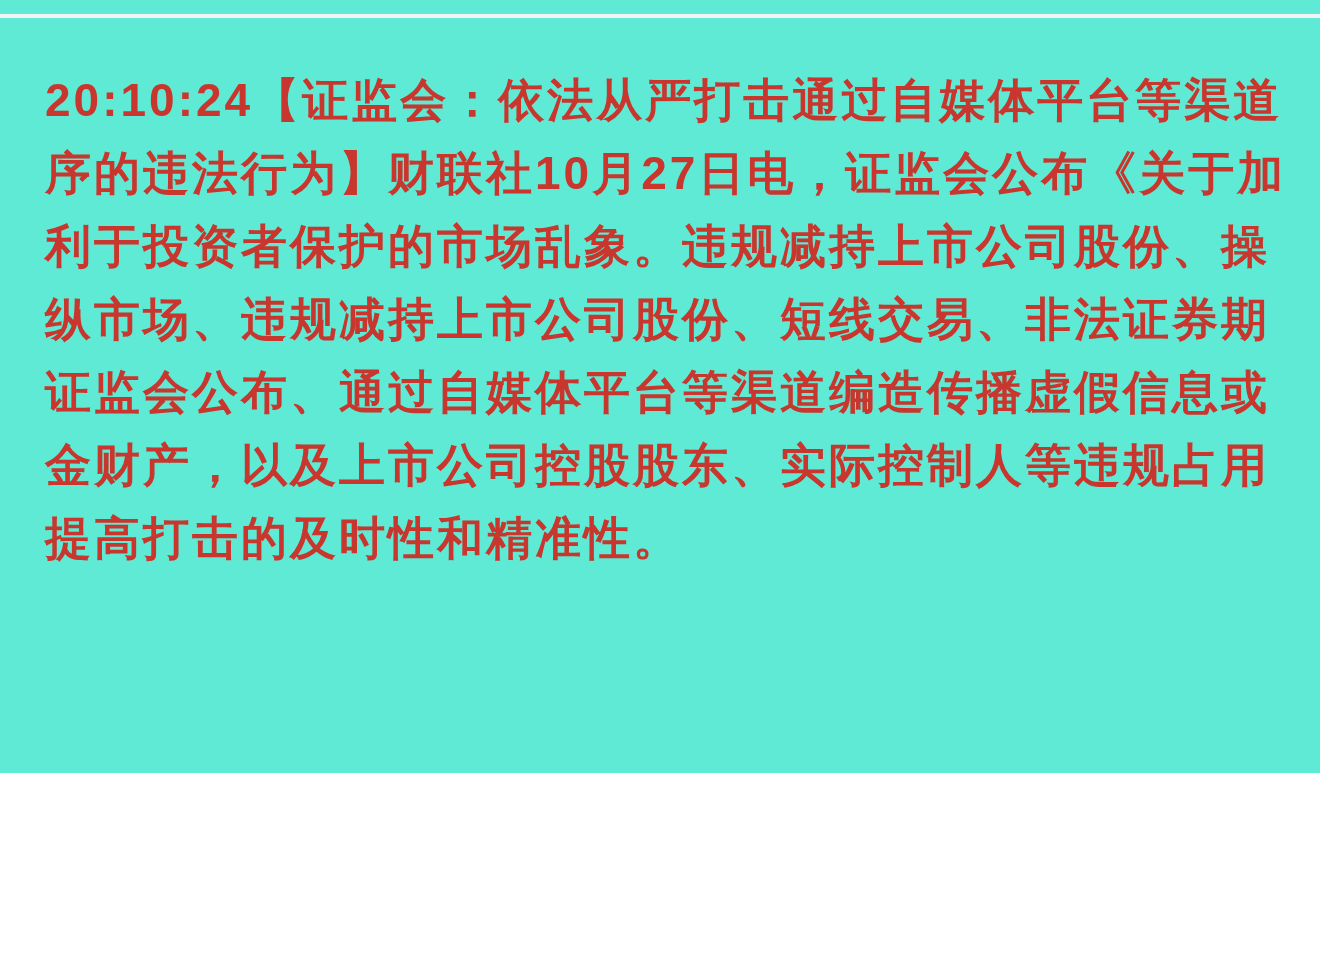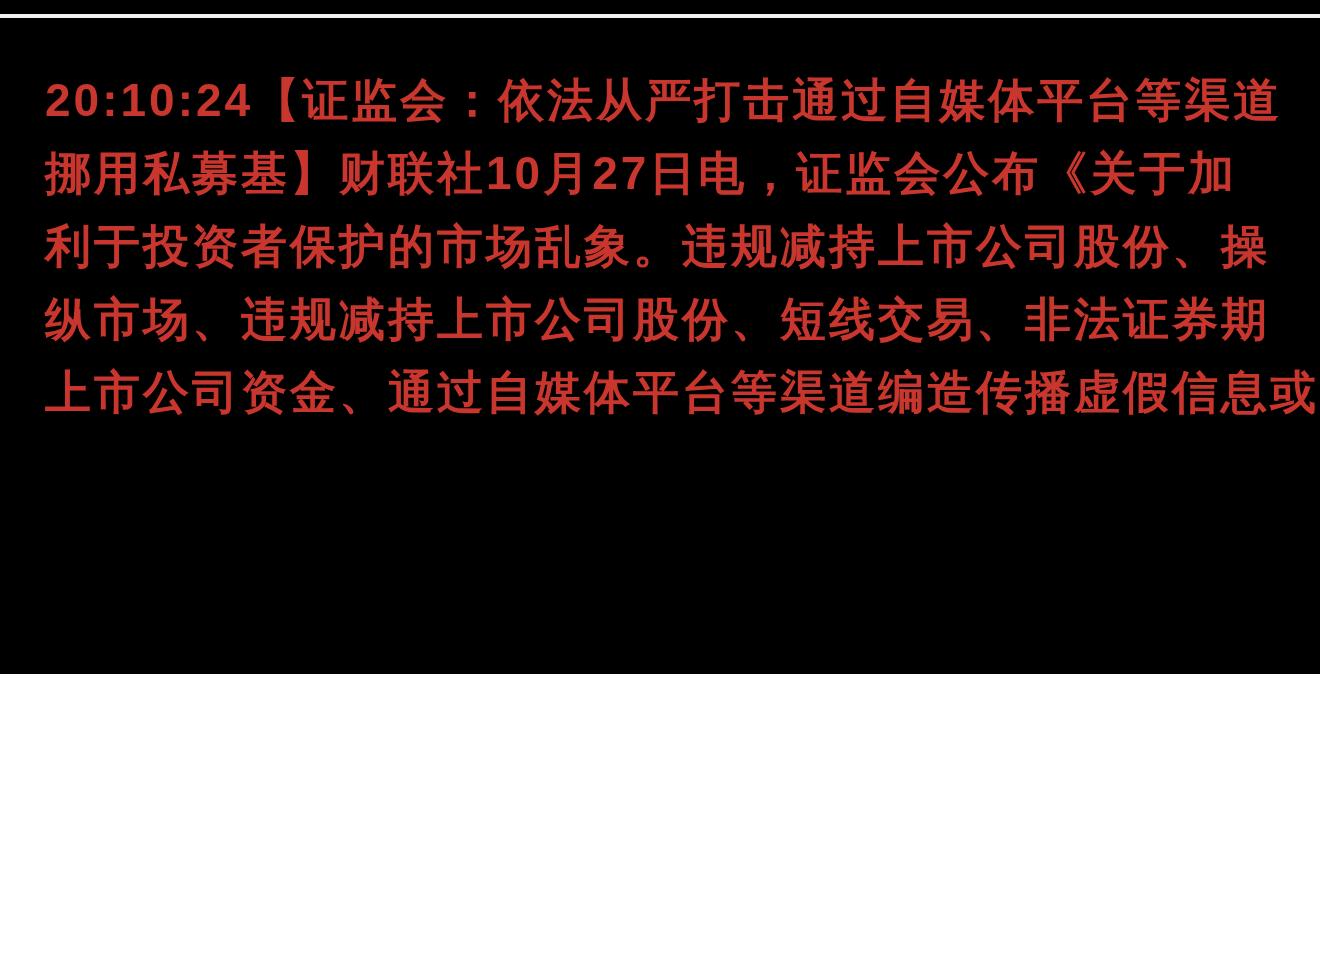"20:10:24【证监会：依法从严打击通过自媒体平台等渠道" .page { background: #000000 -> #5eead4; height: 674px -> 773px }
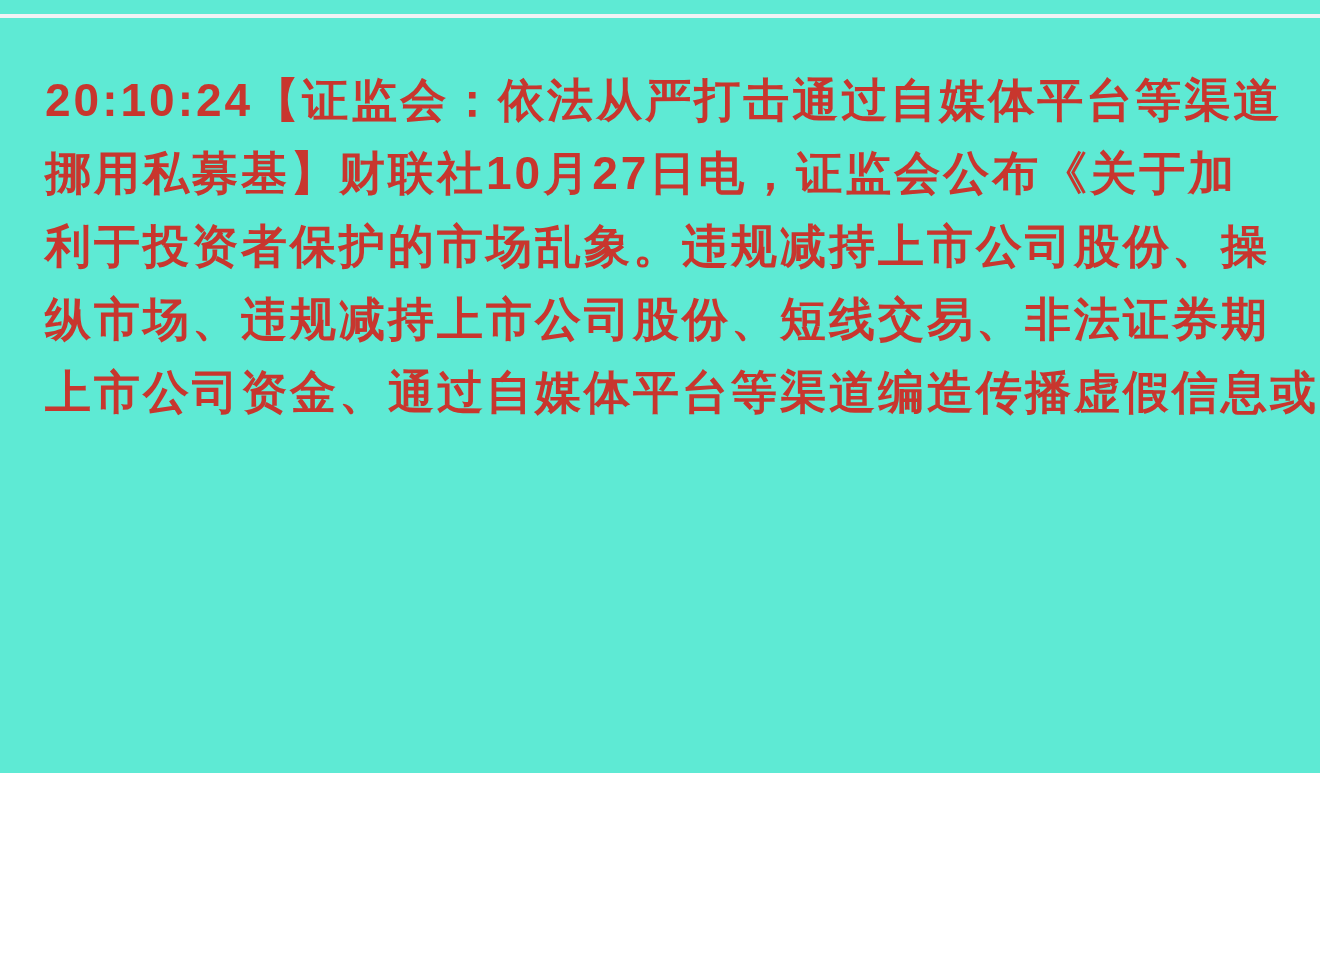"挪用私募基】财联社10月27日电，证监会公布《关于加" div.line { text: 挪用私募基 -> 序的违法行为 }
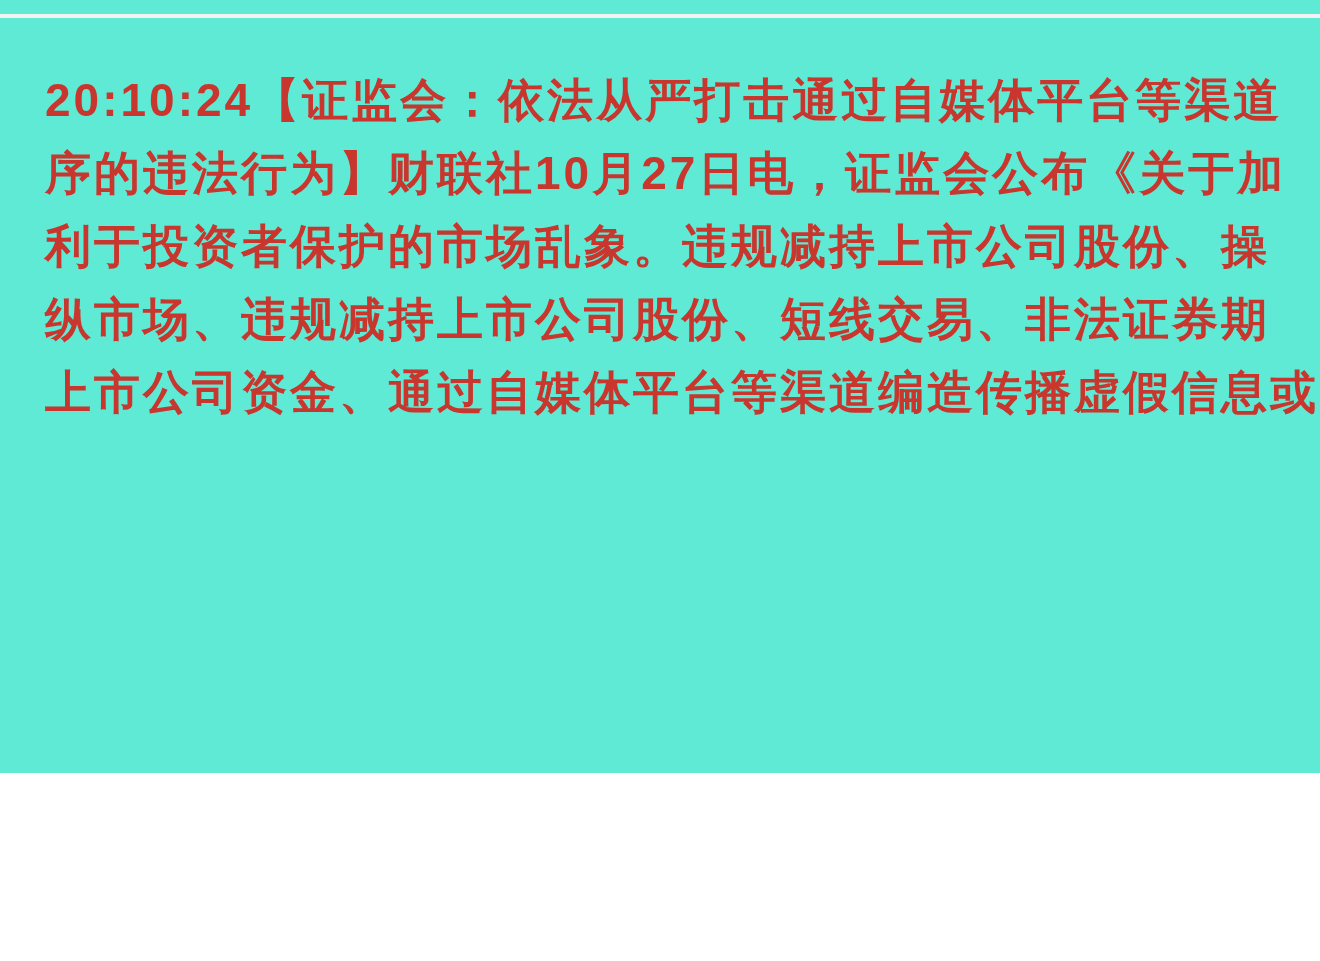"上市公司资金、通过自媒体平台等渠道编造传播虚假信息或" div.line { text: 上市公司资金 -> 证监会公布 }
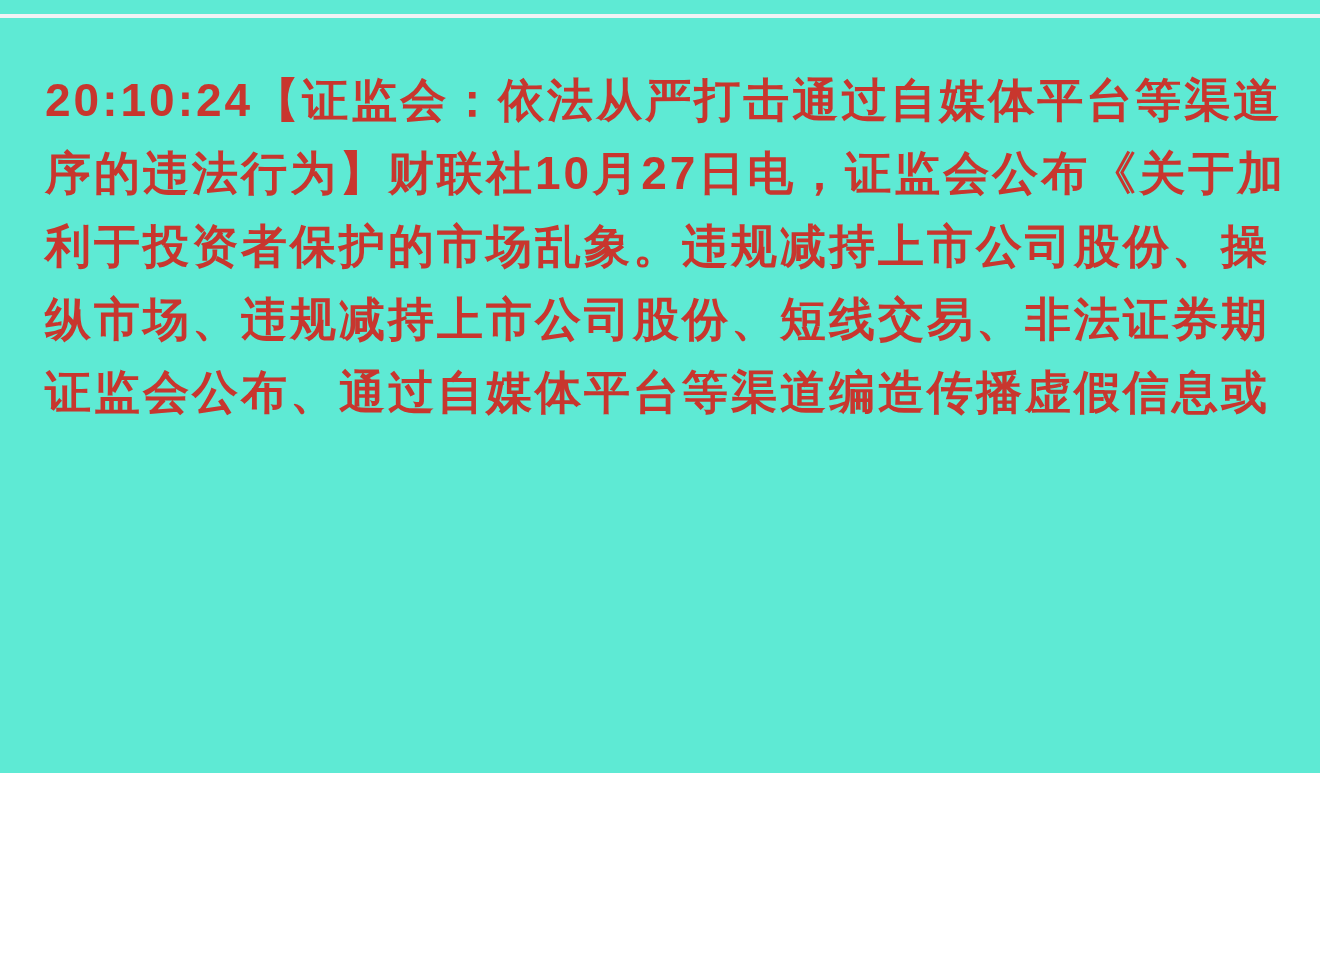"金财产，以及上市公司控股股东、实际控制人等违规占用" div.line { html: none -> <div>金财产，以及上市公司控股股东、实际控制人等违规占用</div> }
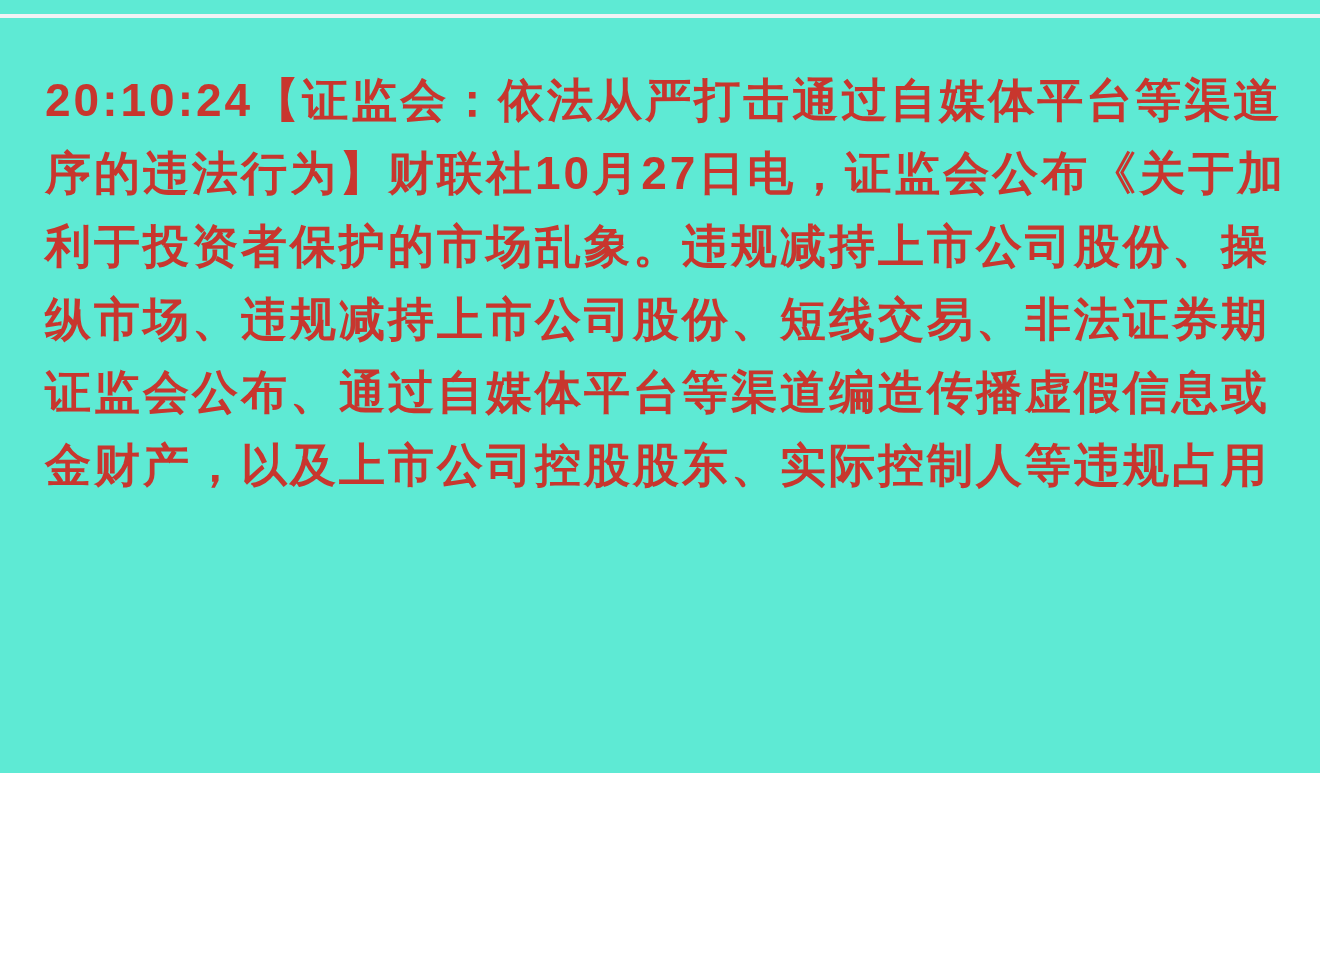"提高打击的及时性和精准性。" div.line { html: none -> <div>提高打击的及时性和精准性。</div> }
